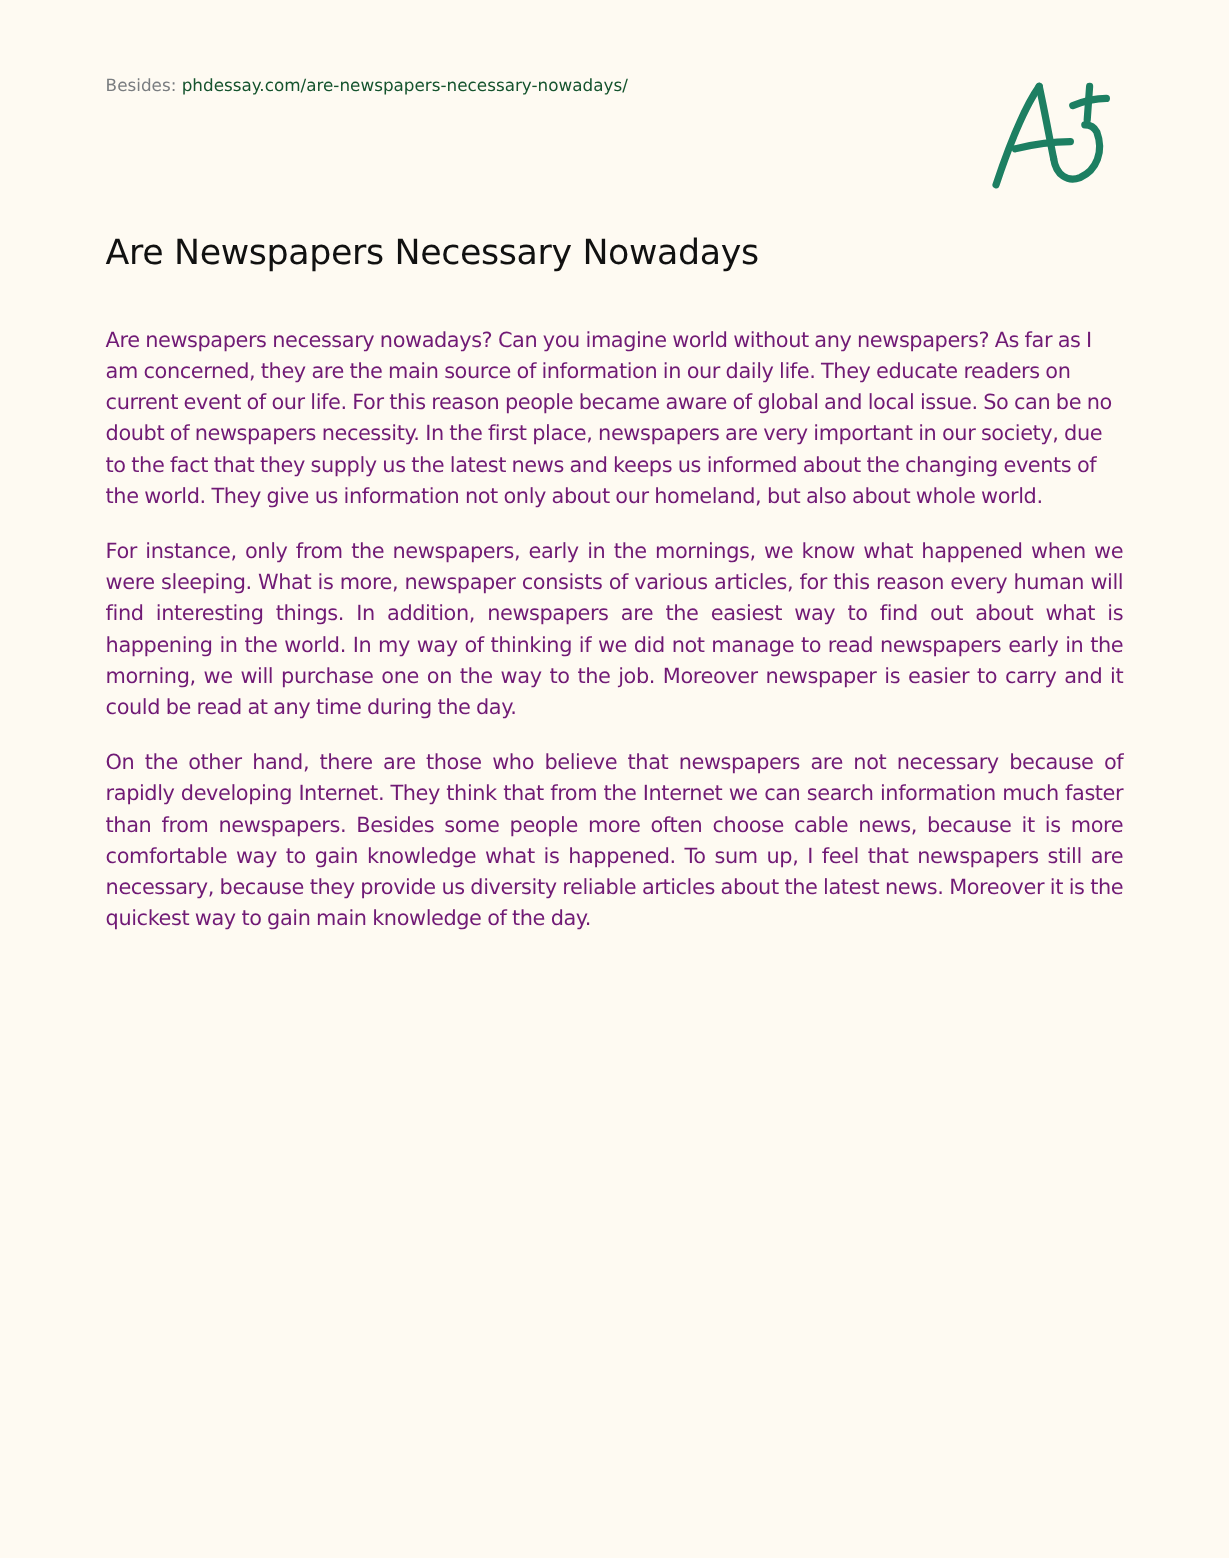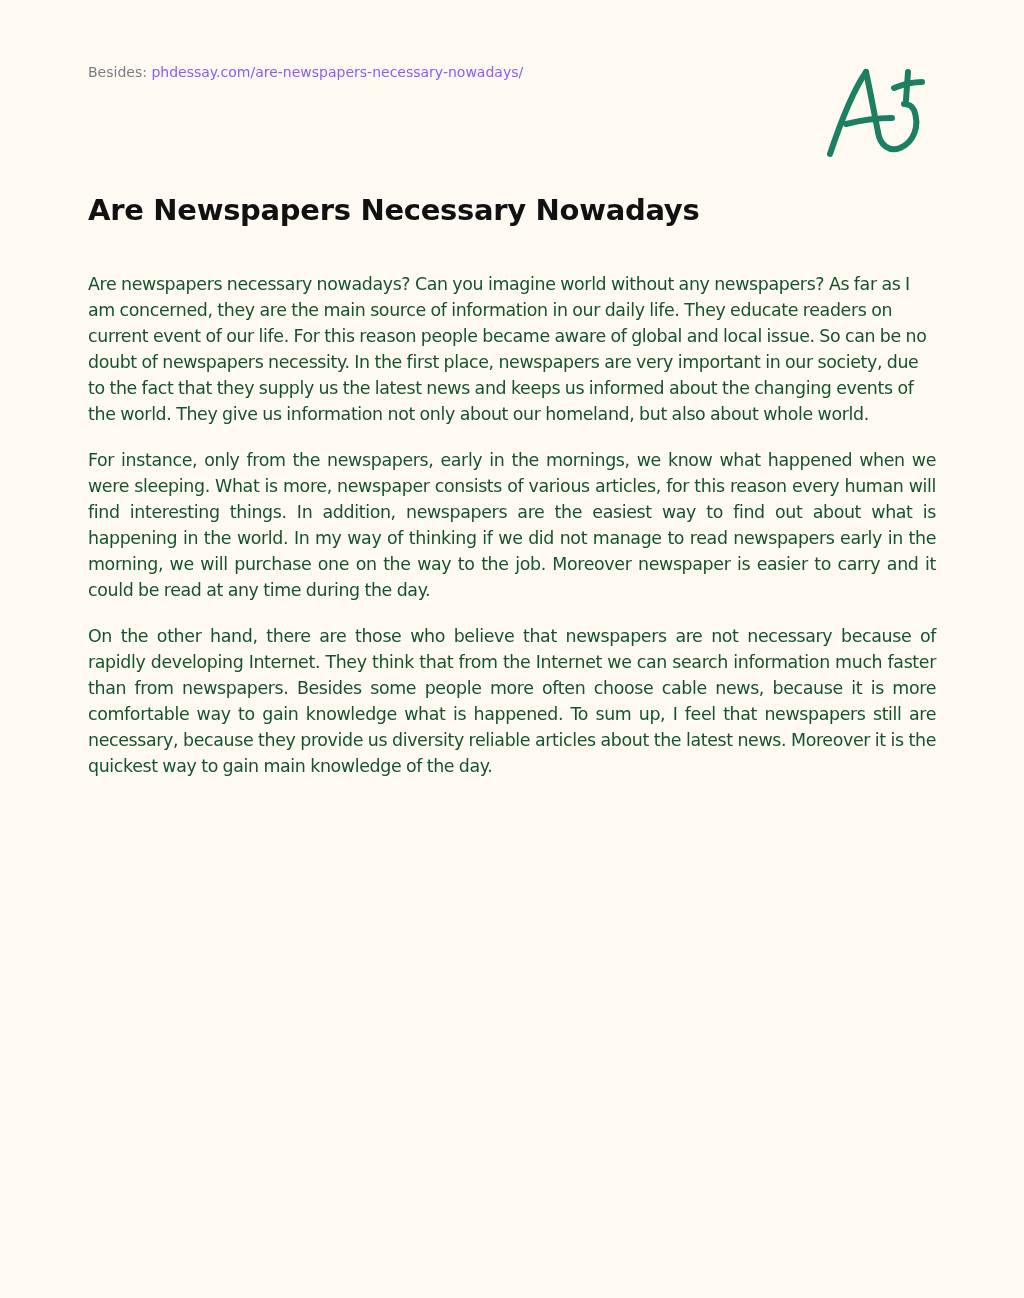"phdessay.com/are-newspapers-necessary-no" .source a { color: #8b5cf6 -> #14532d }
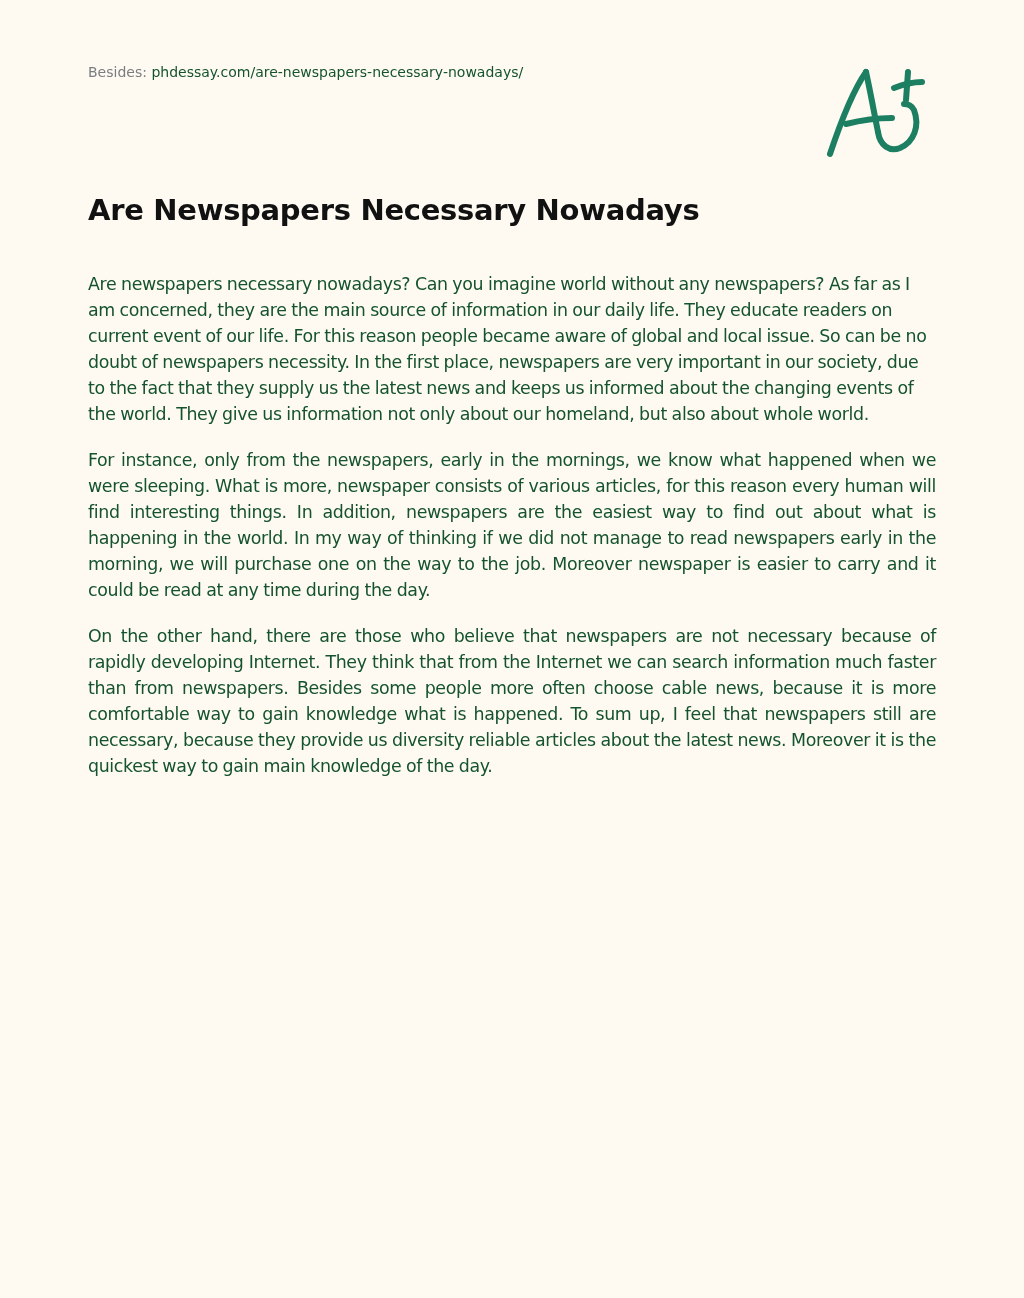"Are Newspapers Necessary Nowadays" .title { font-weight: bold -> normal }
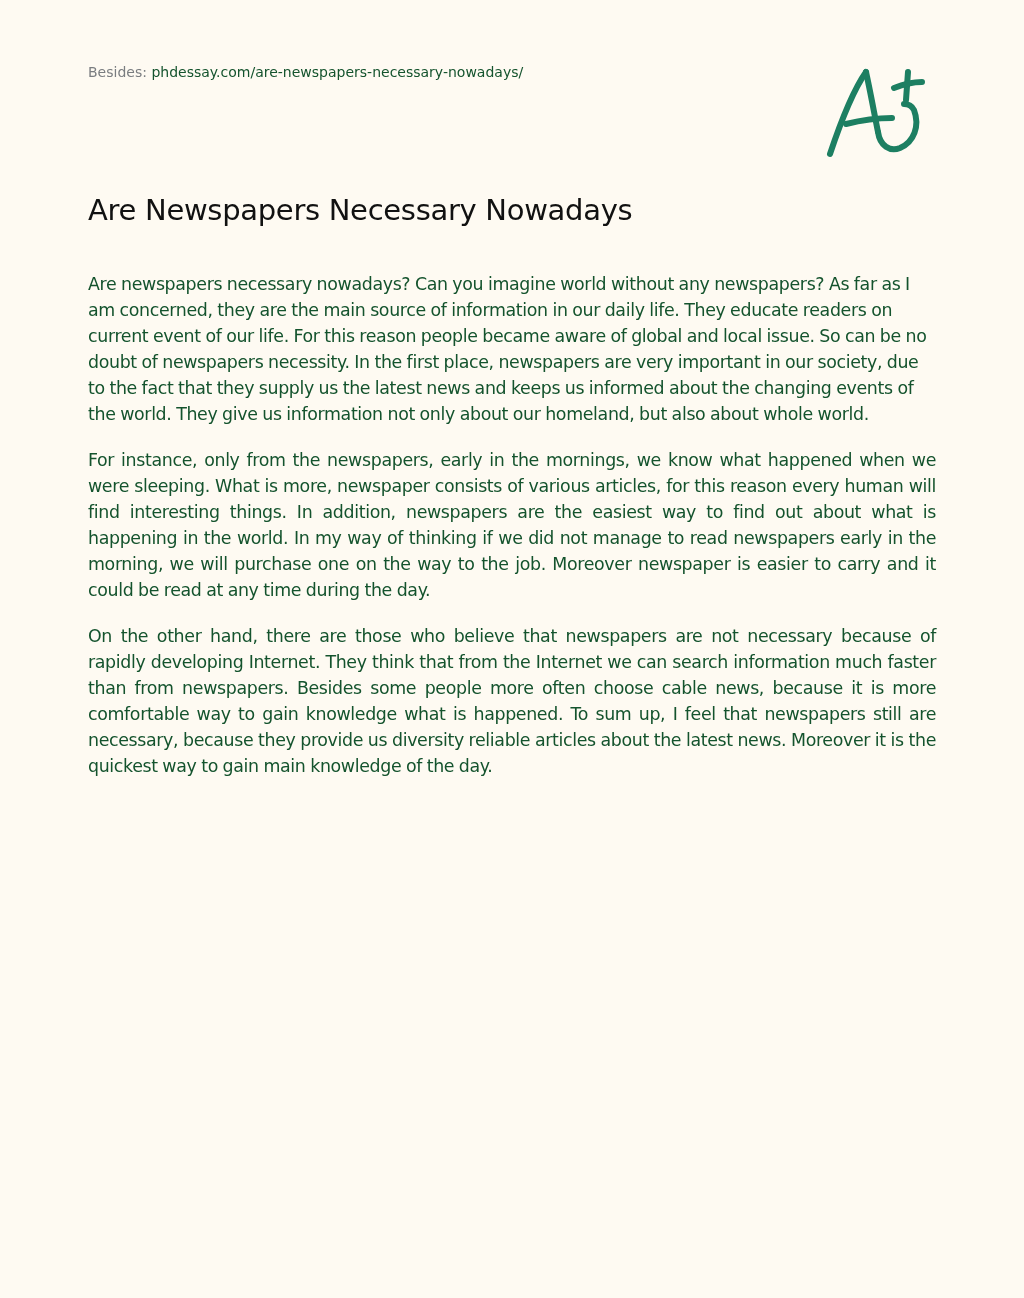"Are newspapers necessary nowadays? Can" .content p { color: #14532d -> #701a75 }
